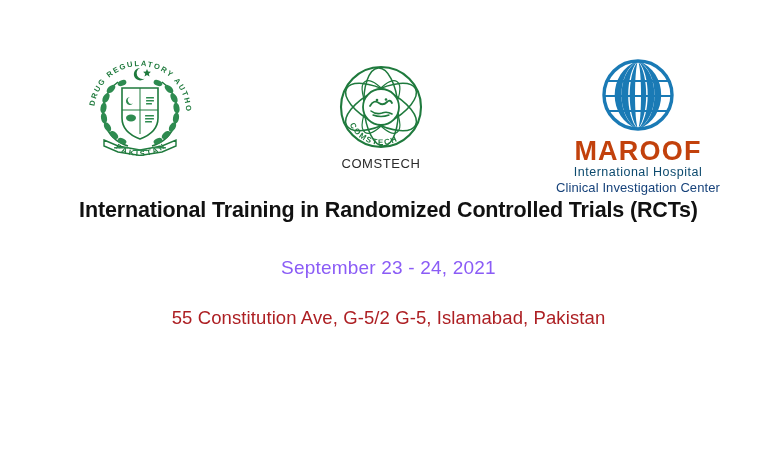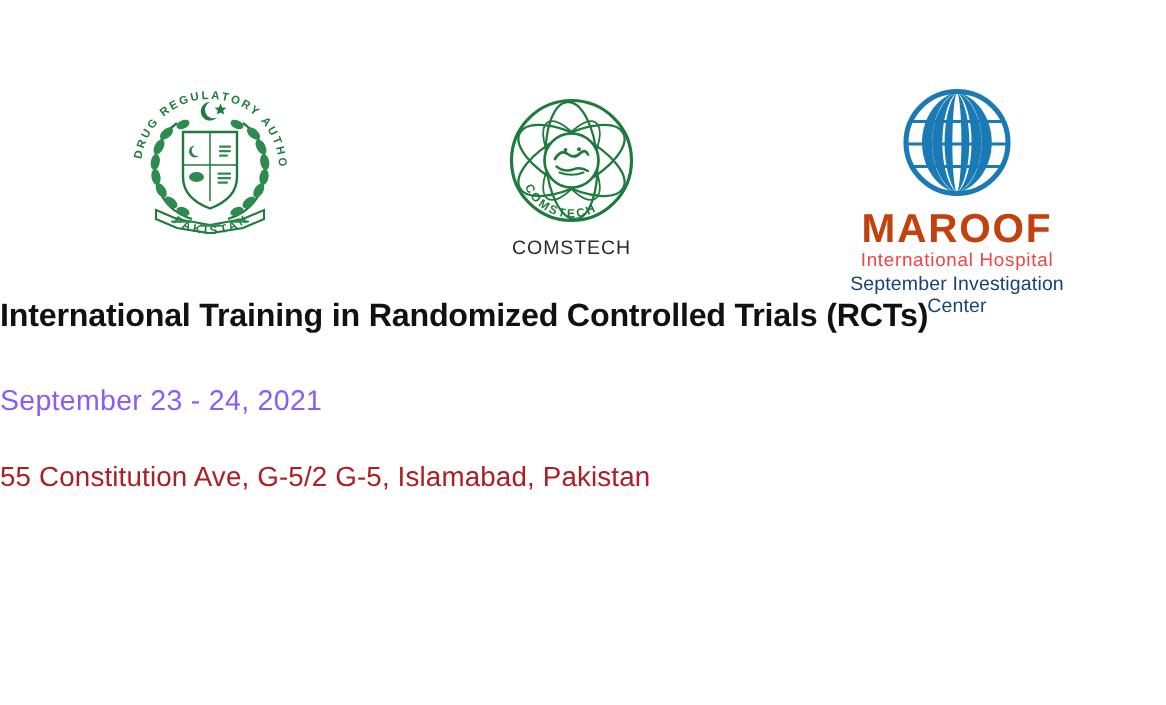"International Hospital" .maroof-sub1 { color: #ef4444 -> #0c4a6e }
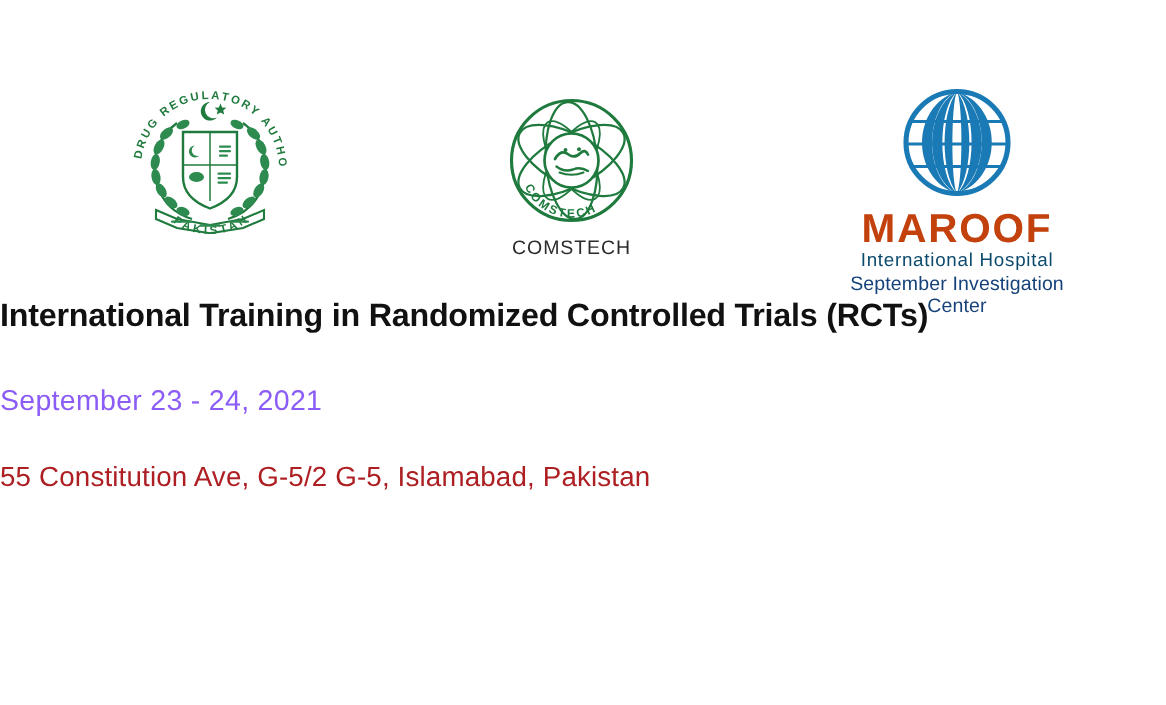"September Investigation Center" div.maroof-sub2 { text: September -> Clinical }
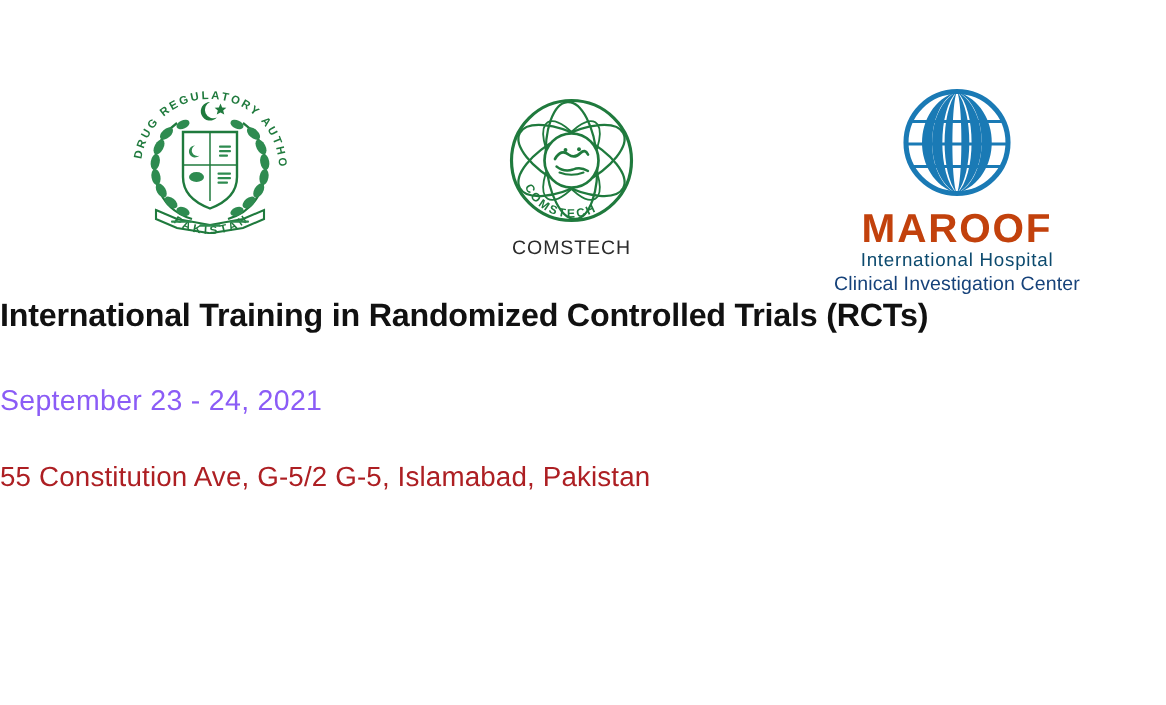"International Training in Randomized" .text-block { text-align: left -> center }
